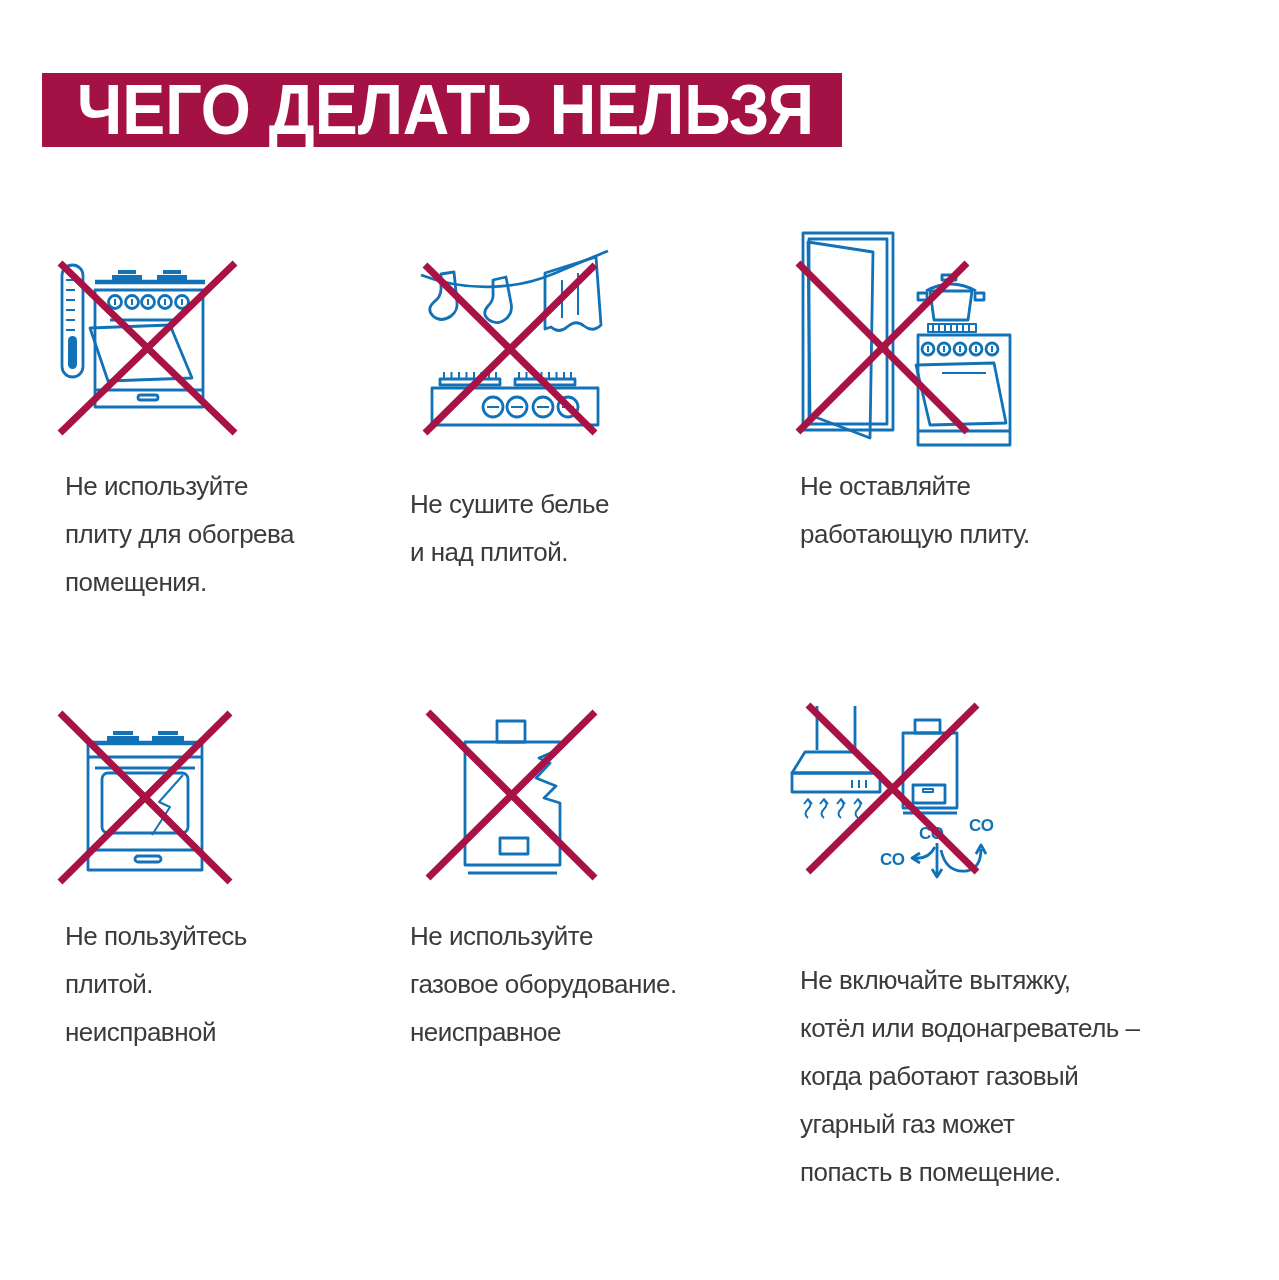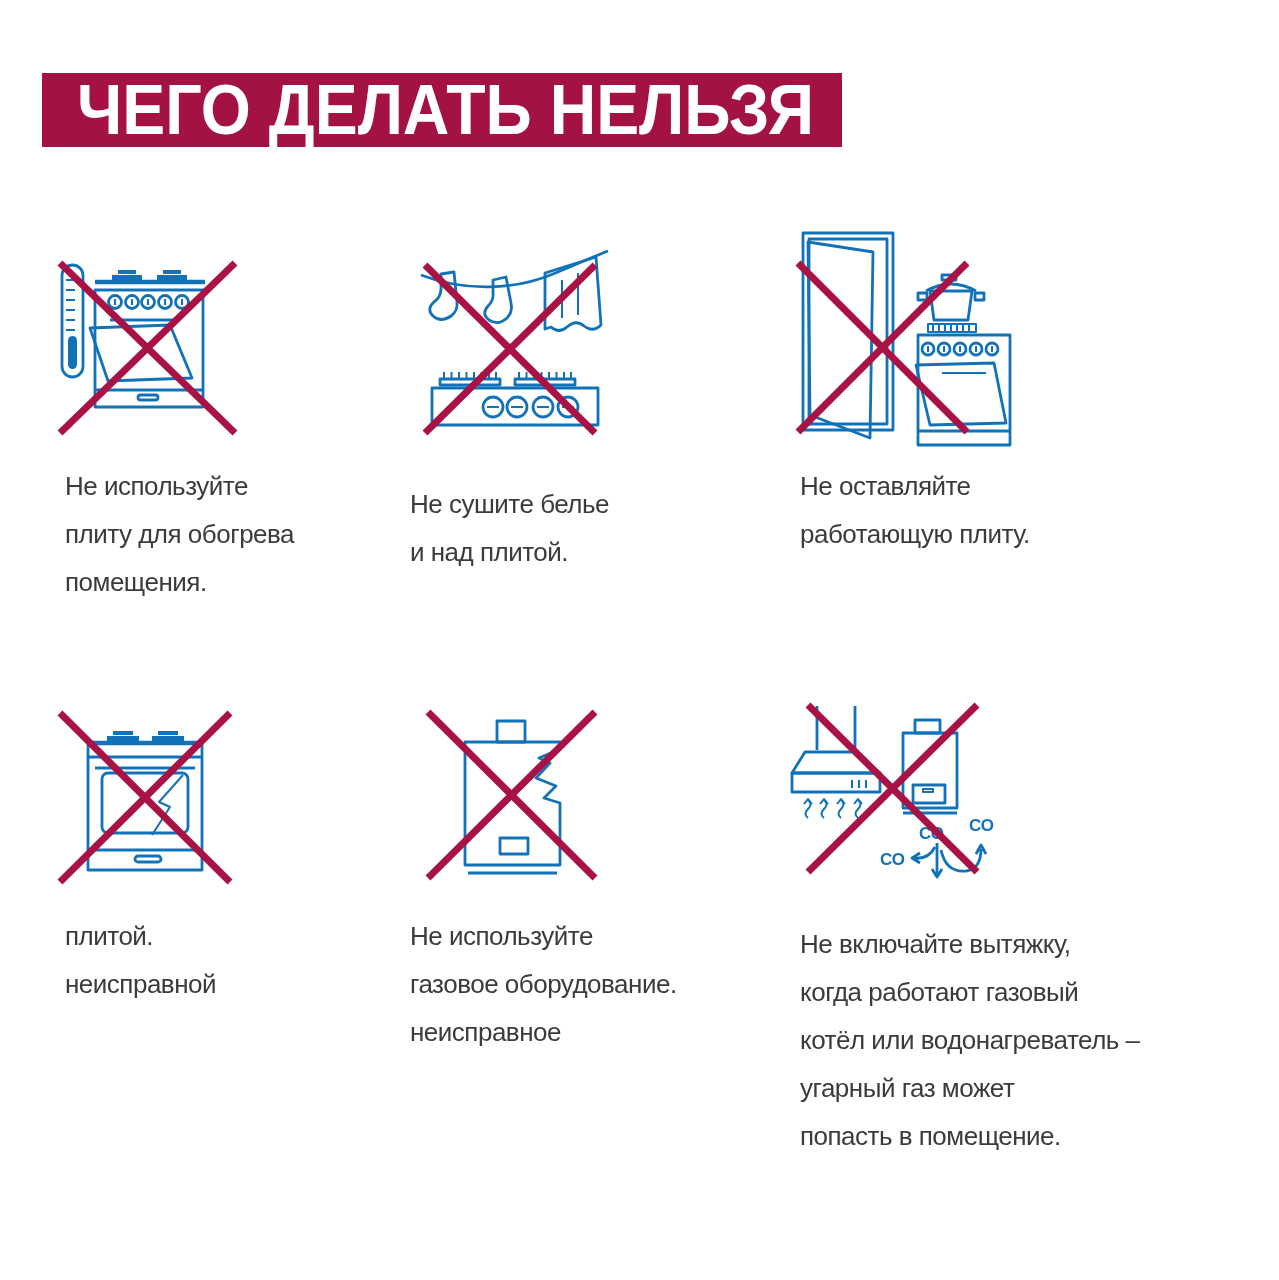"Не пользуйтесь" div { html: none -> <div>Не пользуйтесь</div> }
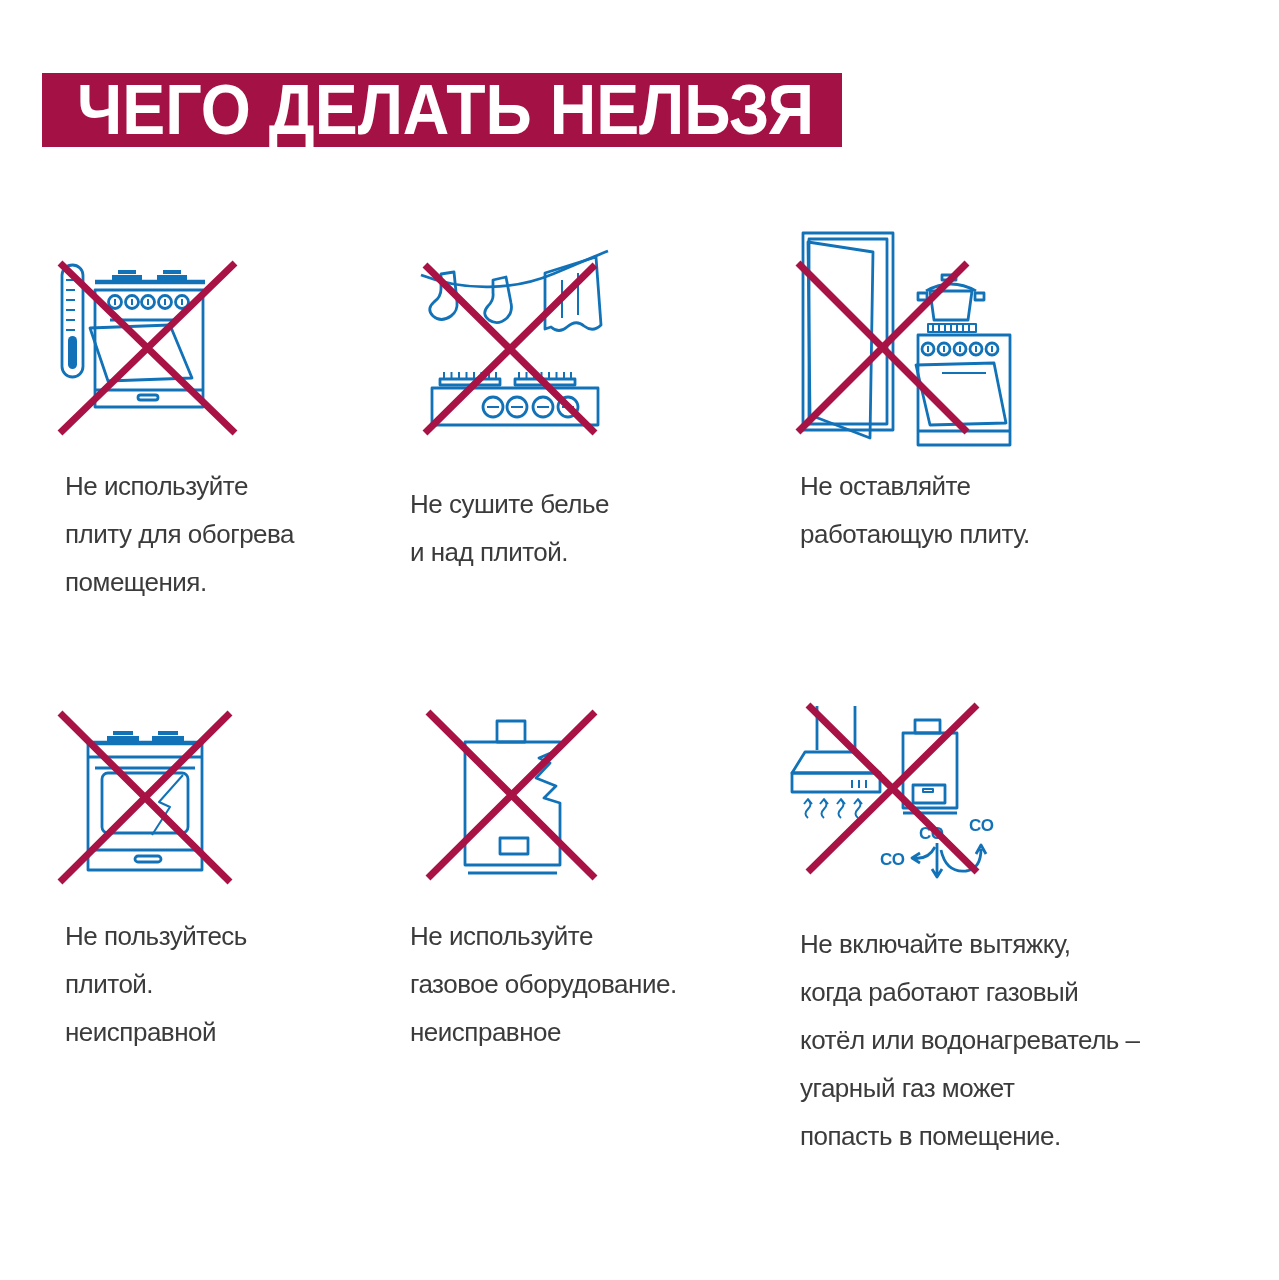"Не включайте вытяжку," div.caption { top: 920px -> 956px }
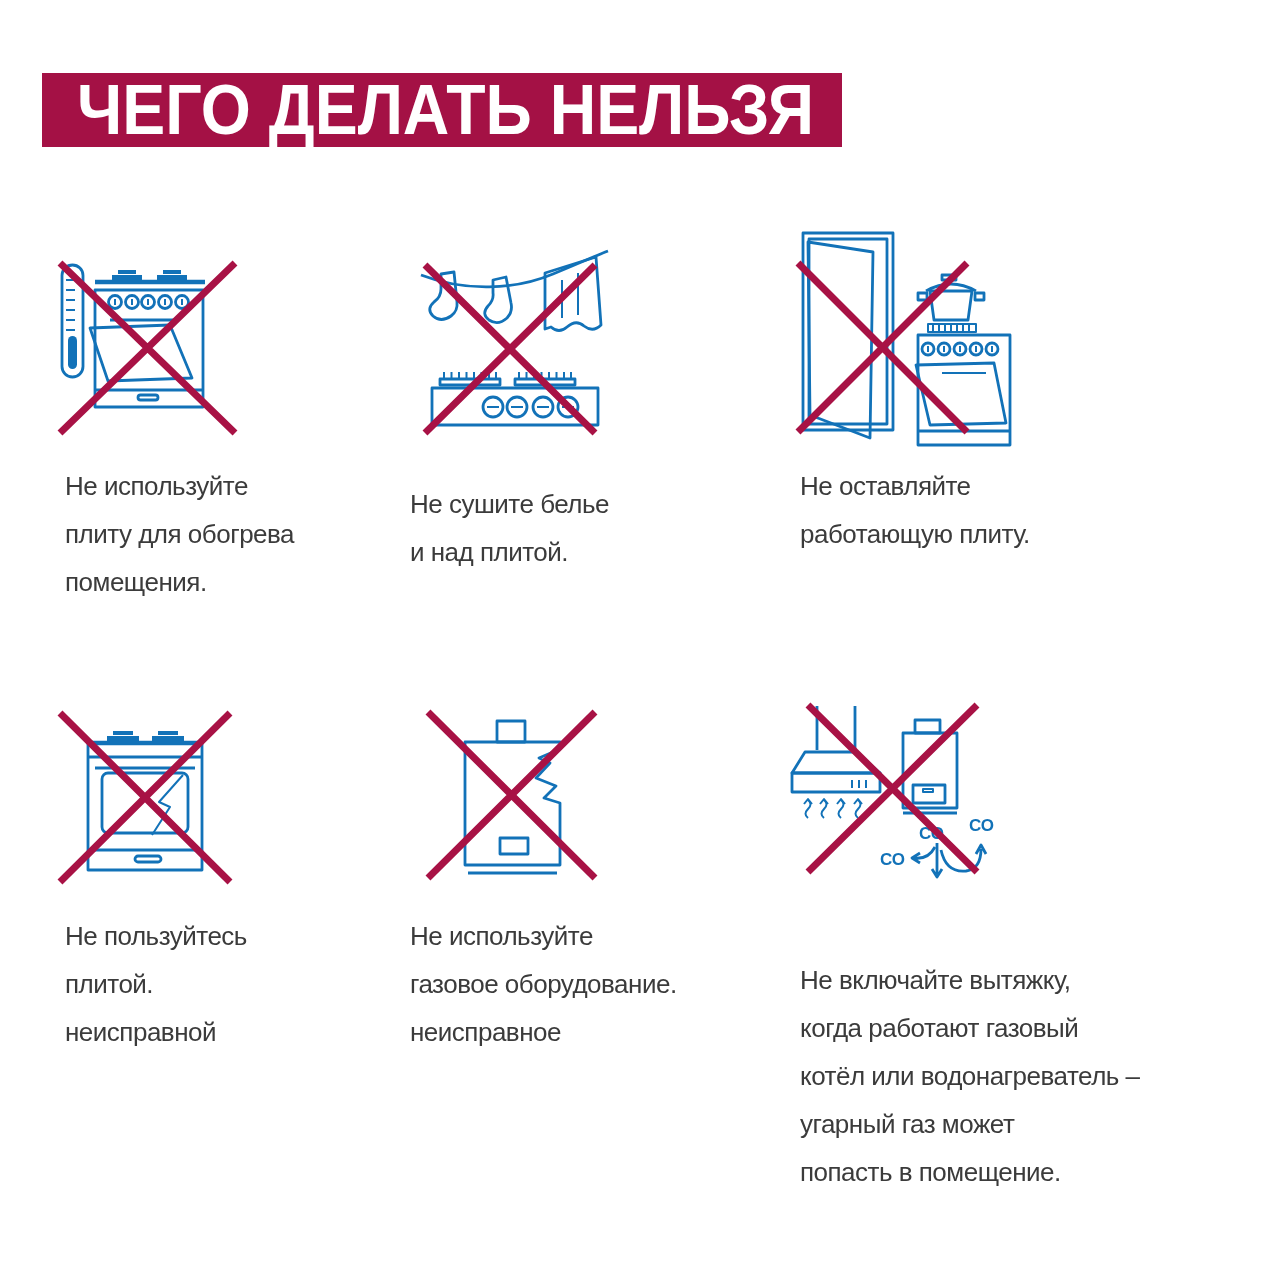"когда работают газовый" div { order: before "котёл или водонагреватель –" -> after "котёл или водонагреватель –" }
